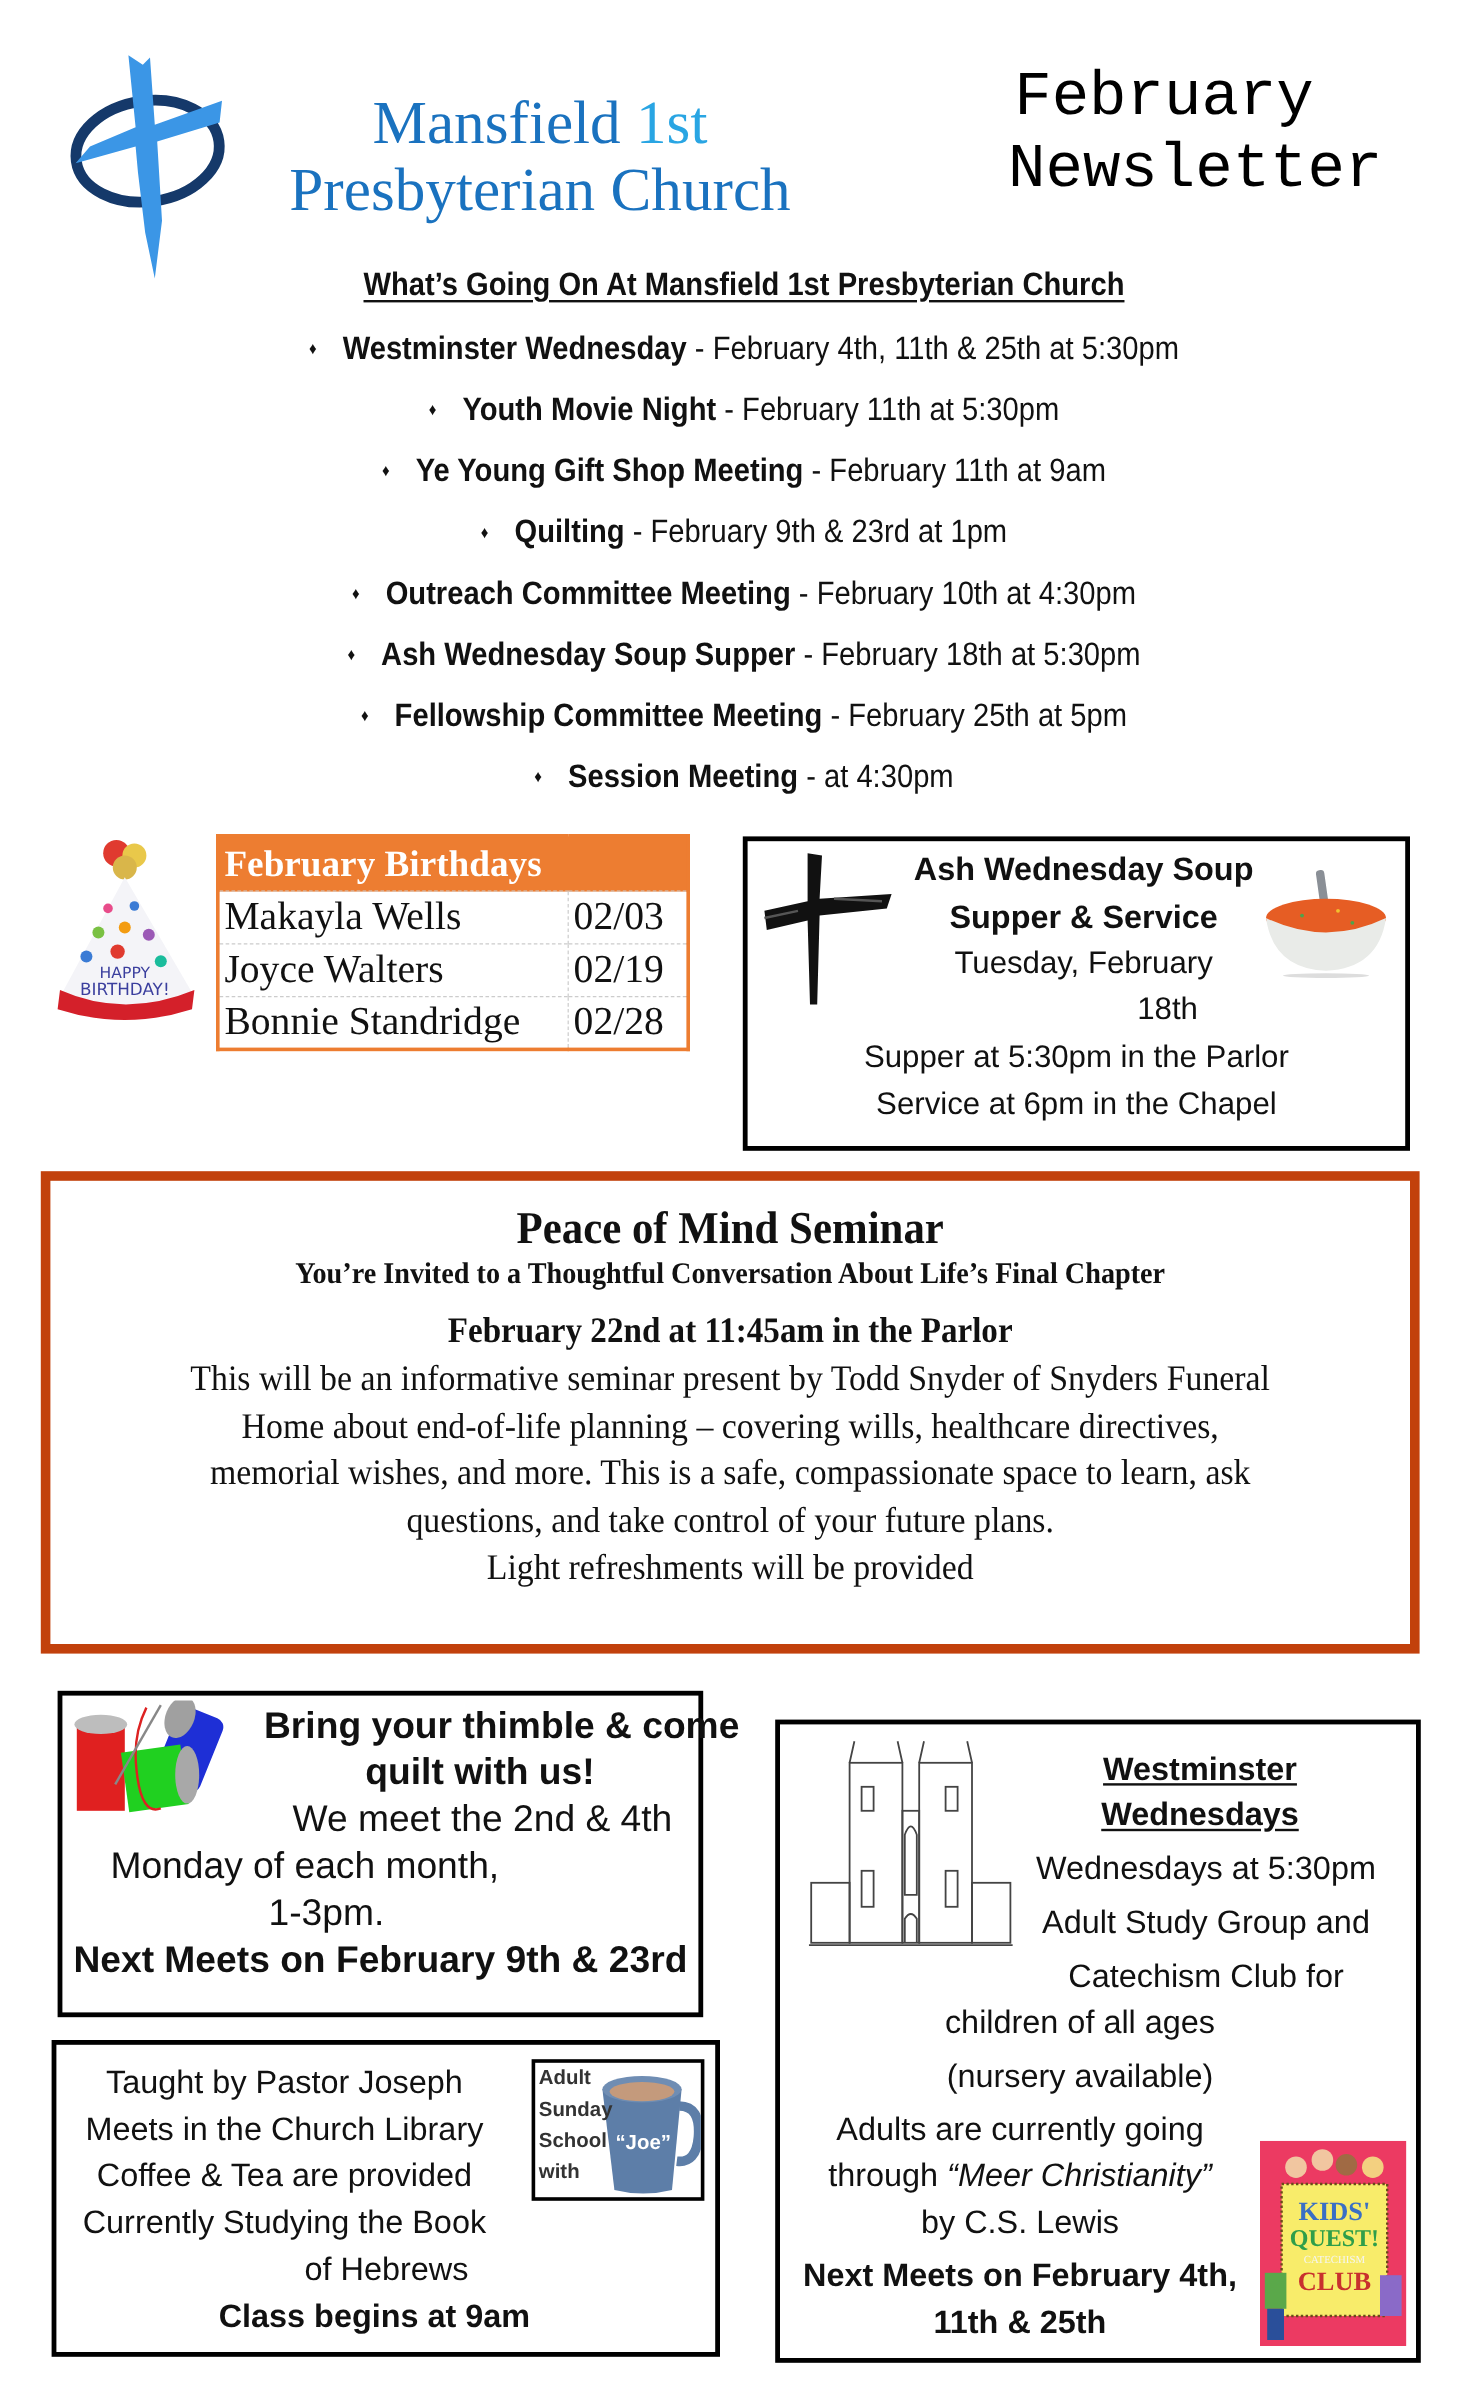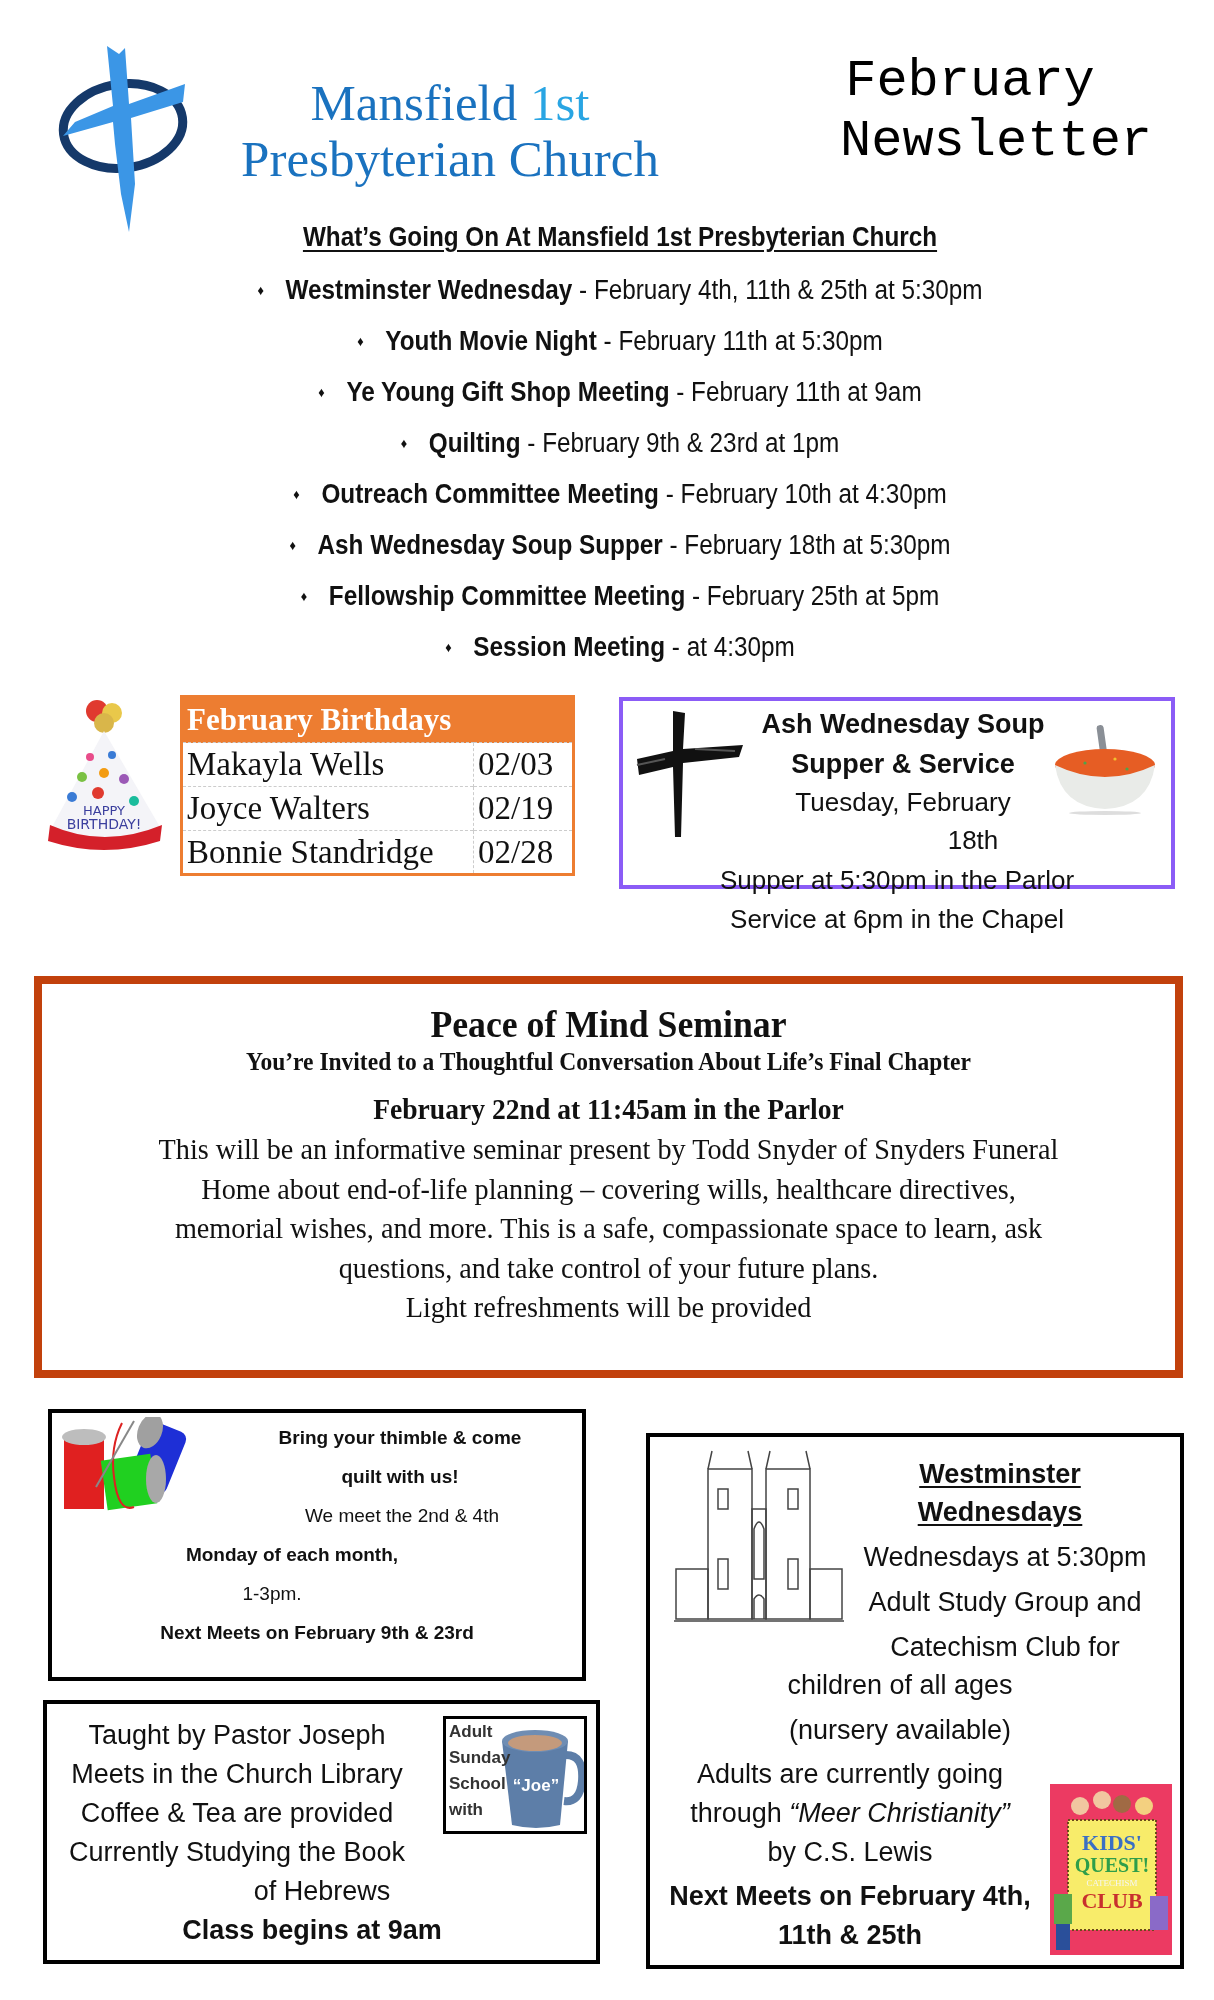"Ash Wednesday Soup" #ash-box { border: 4px solid #8b5cf6 -> 4px solid #000000; height: 192px -> 262px }
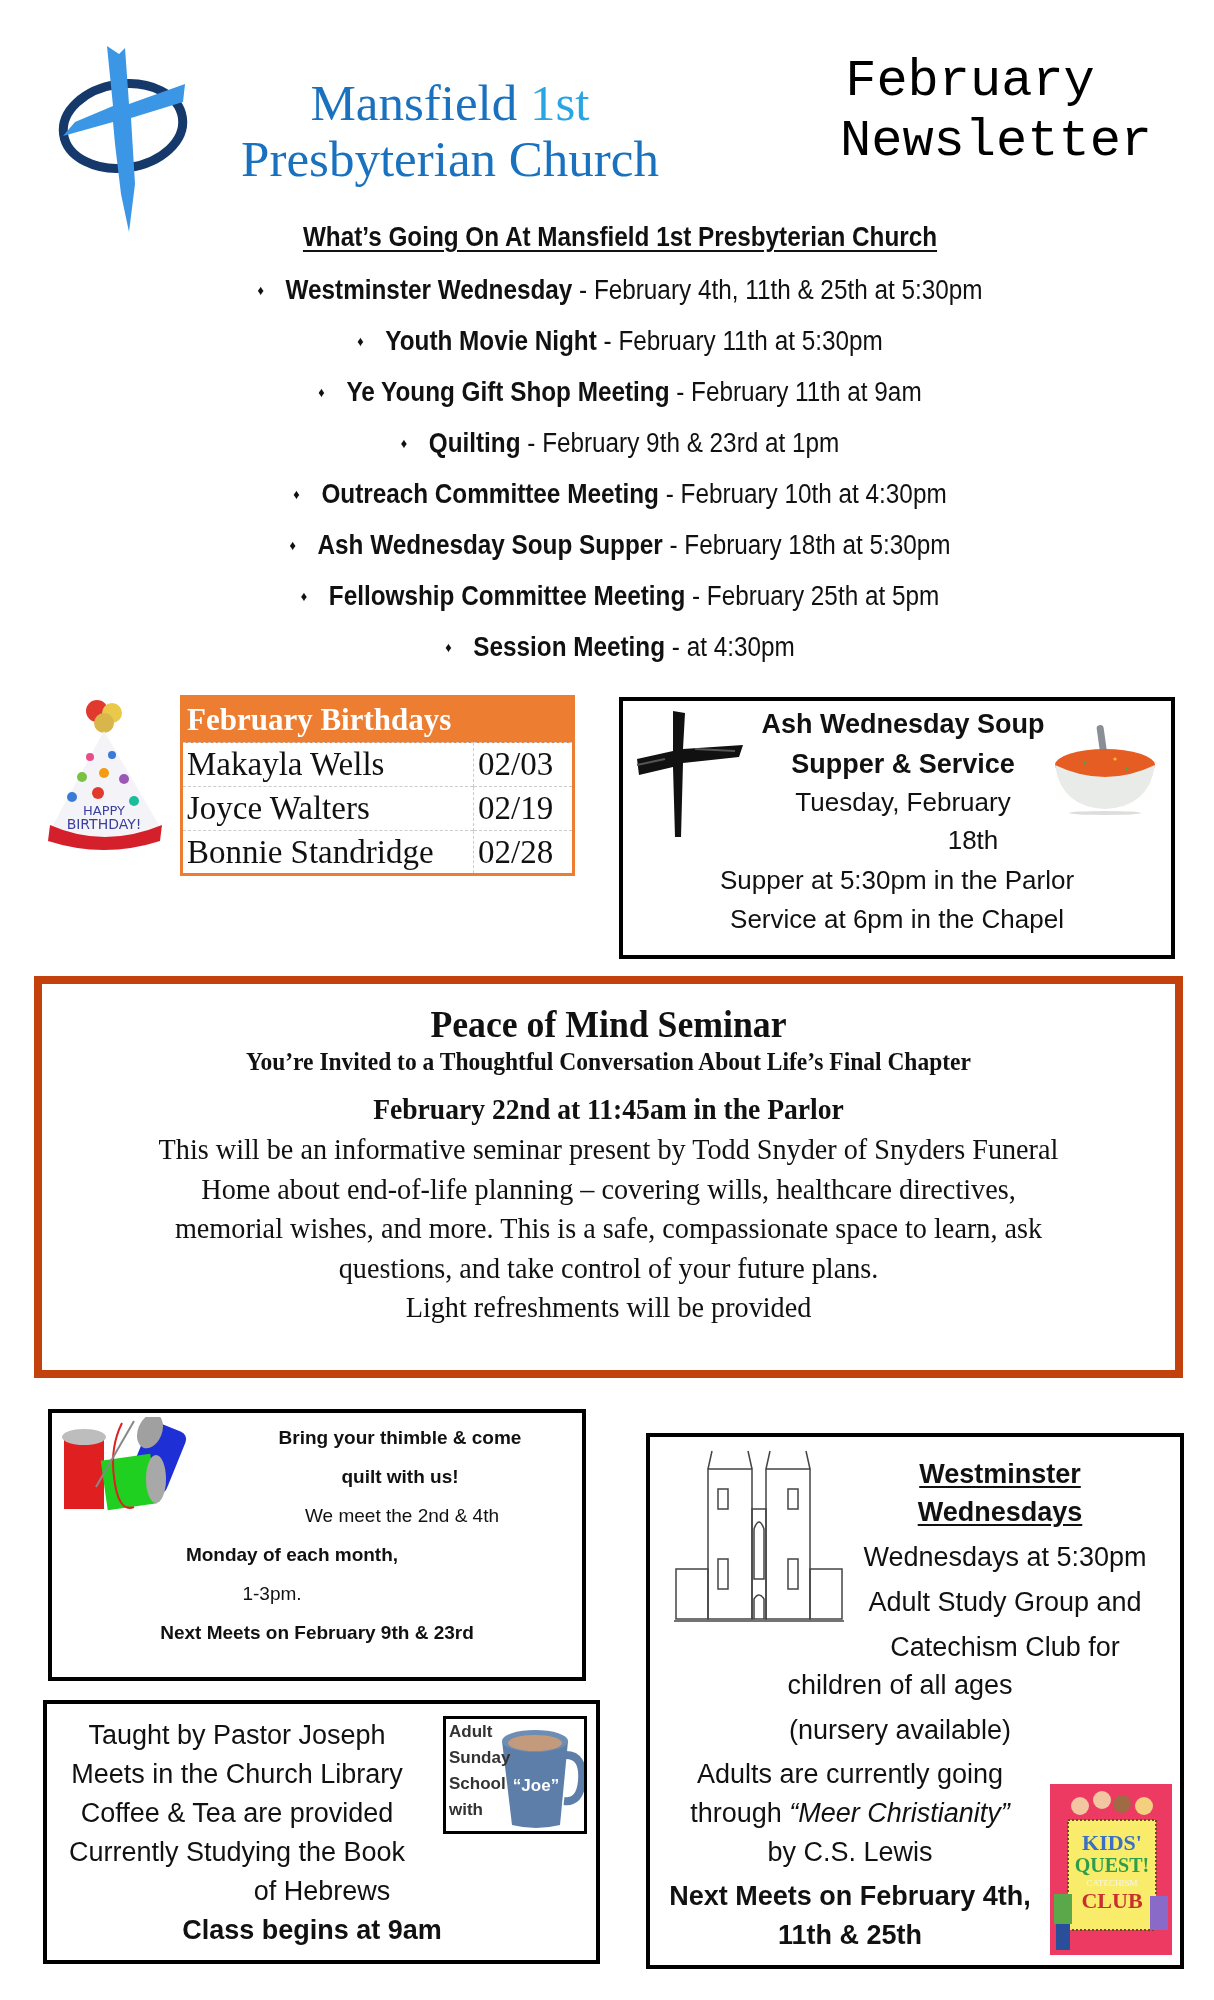"Bring your thimble & come" .q-line { font-size: 19px -> 31px }
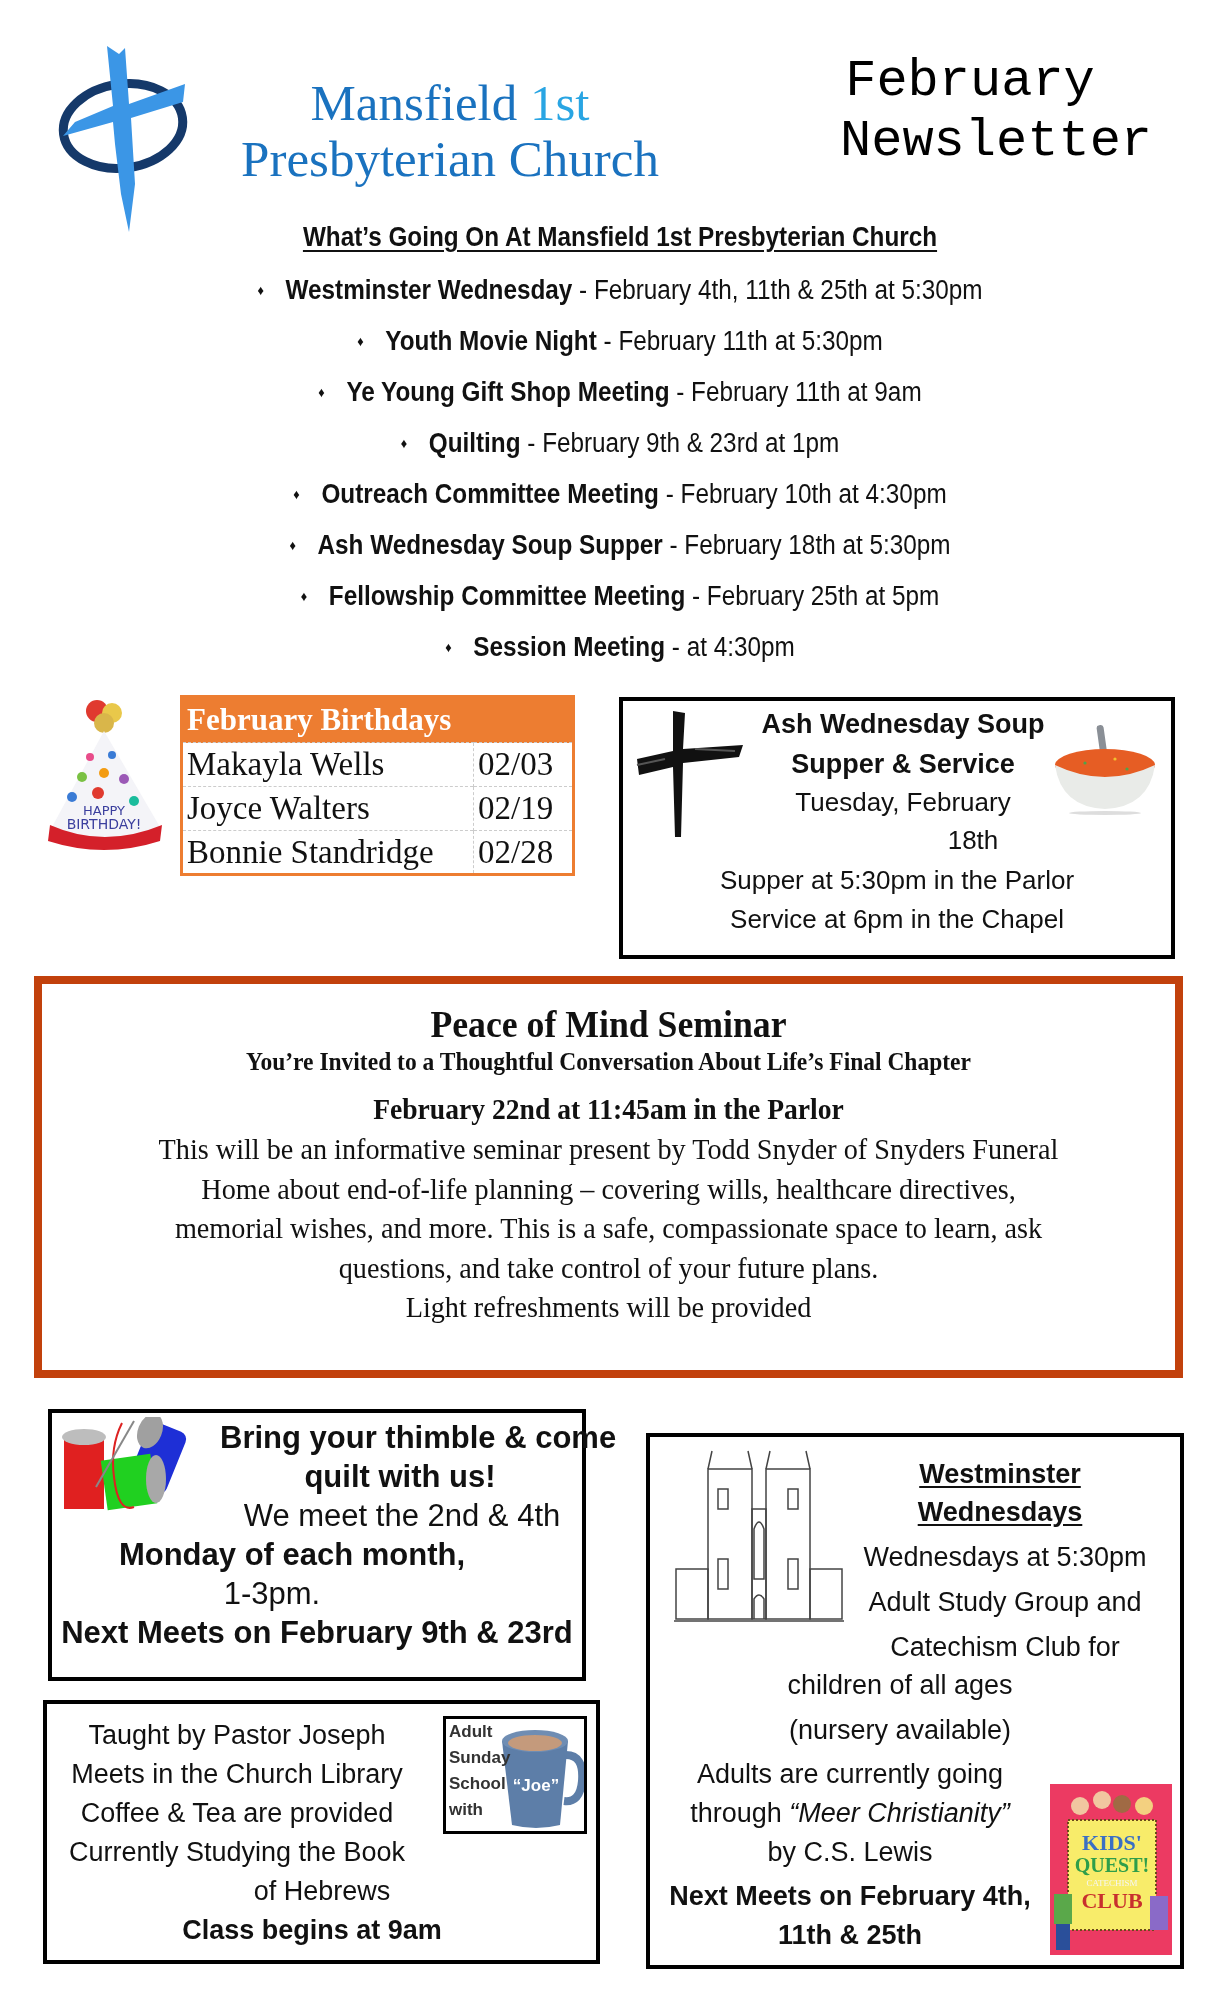"Monday of each month," div.q-line { font-weight: bold -> none; text-align: center -> none }
